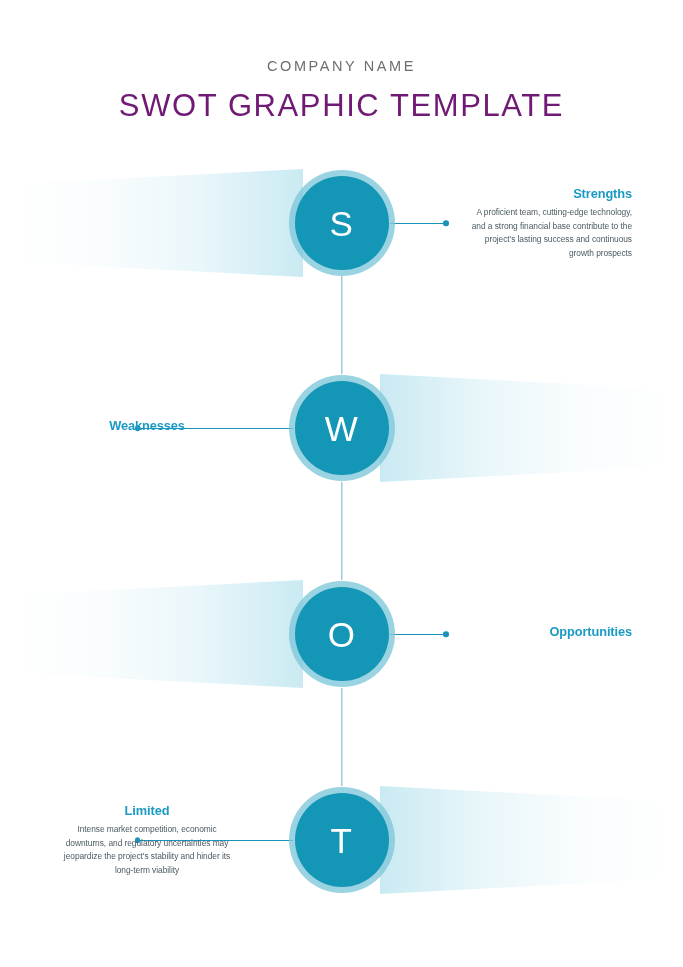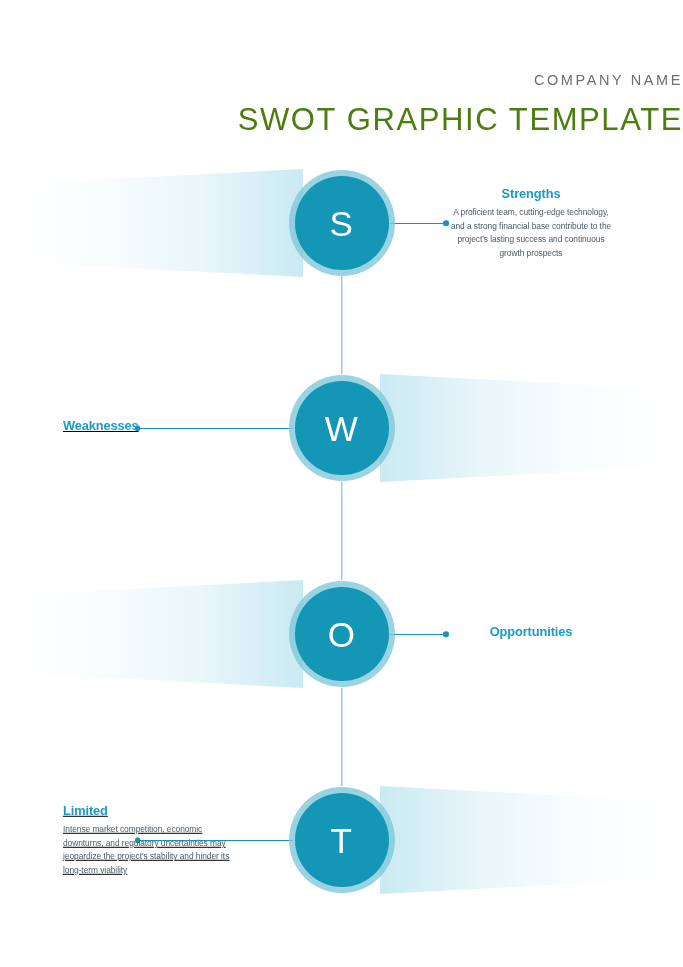"COMPANY NAME" .header { text-align: right -> center; top: 72px -> 58px }
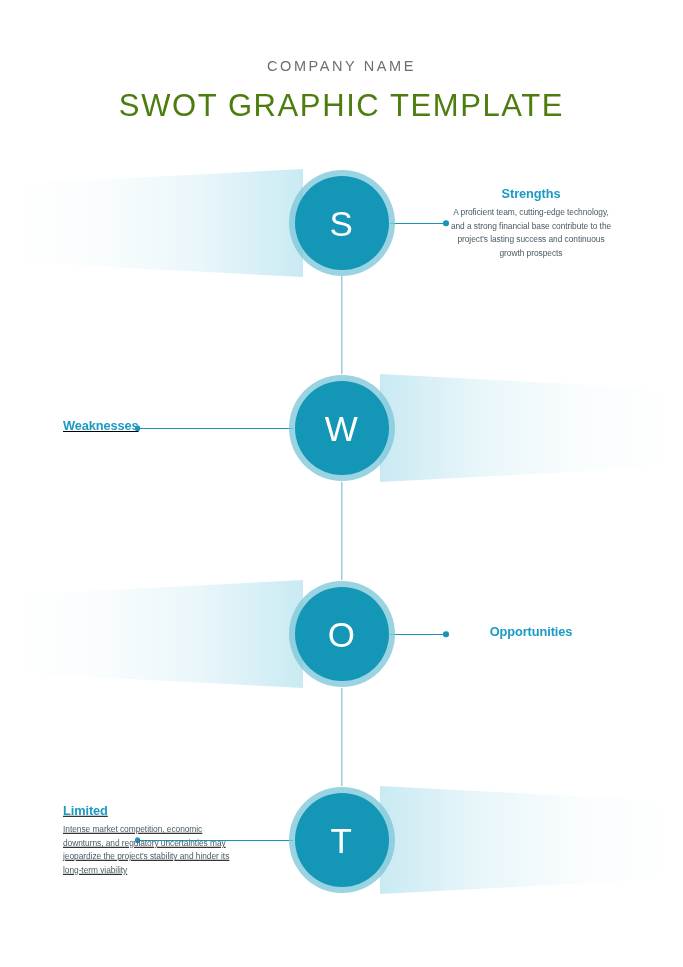"SWOT GRAPHIC TEMPLATE" .main-title { color: #4d7c0f -> #701a75 }
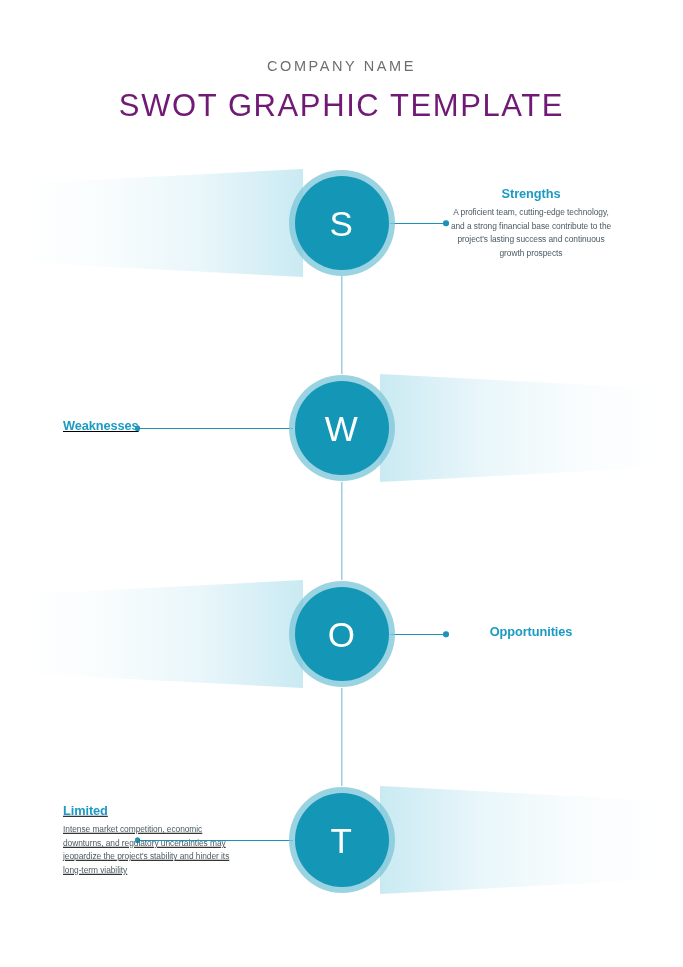"Strengths" .textblock.right { left: 447px -> 464px; text-align: center -> right }
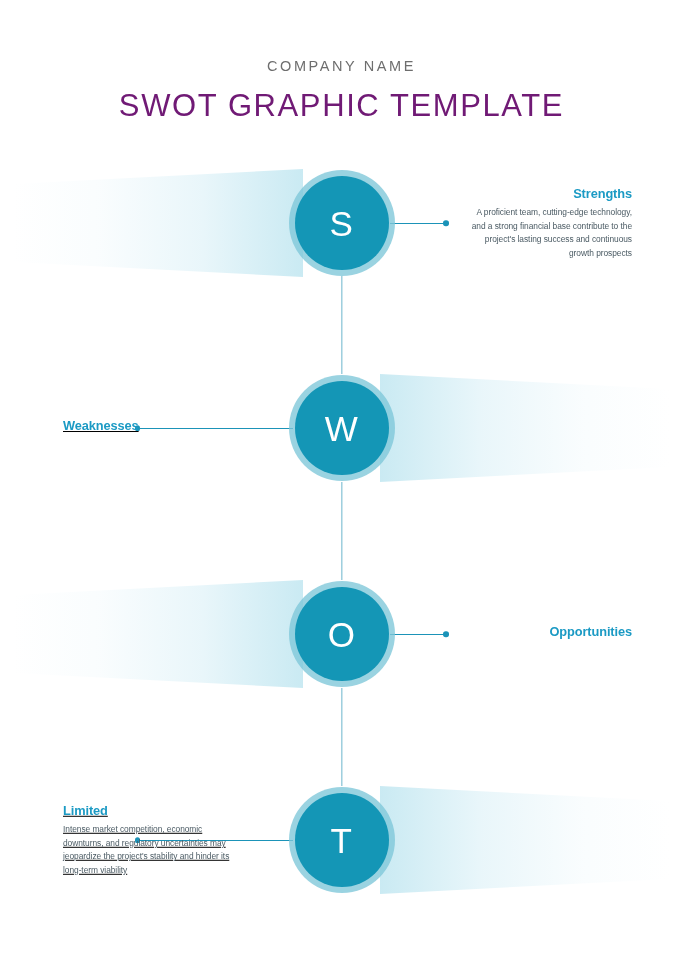"Weaknesses" .textblock.left { text-align: left -> center; text-decoration: underline -> none }
